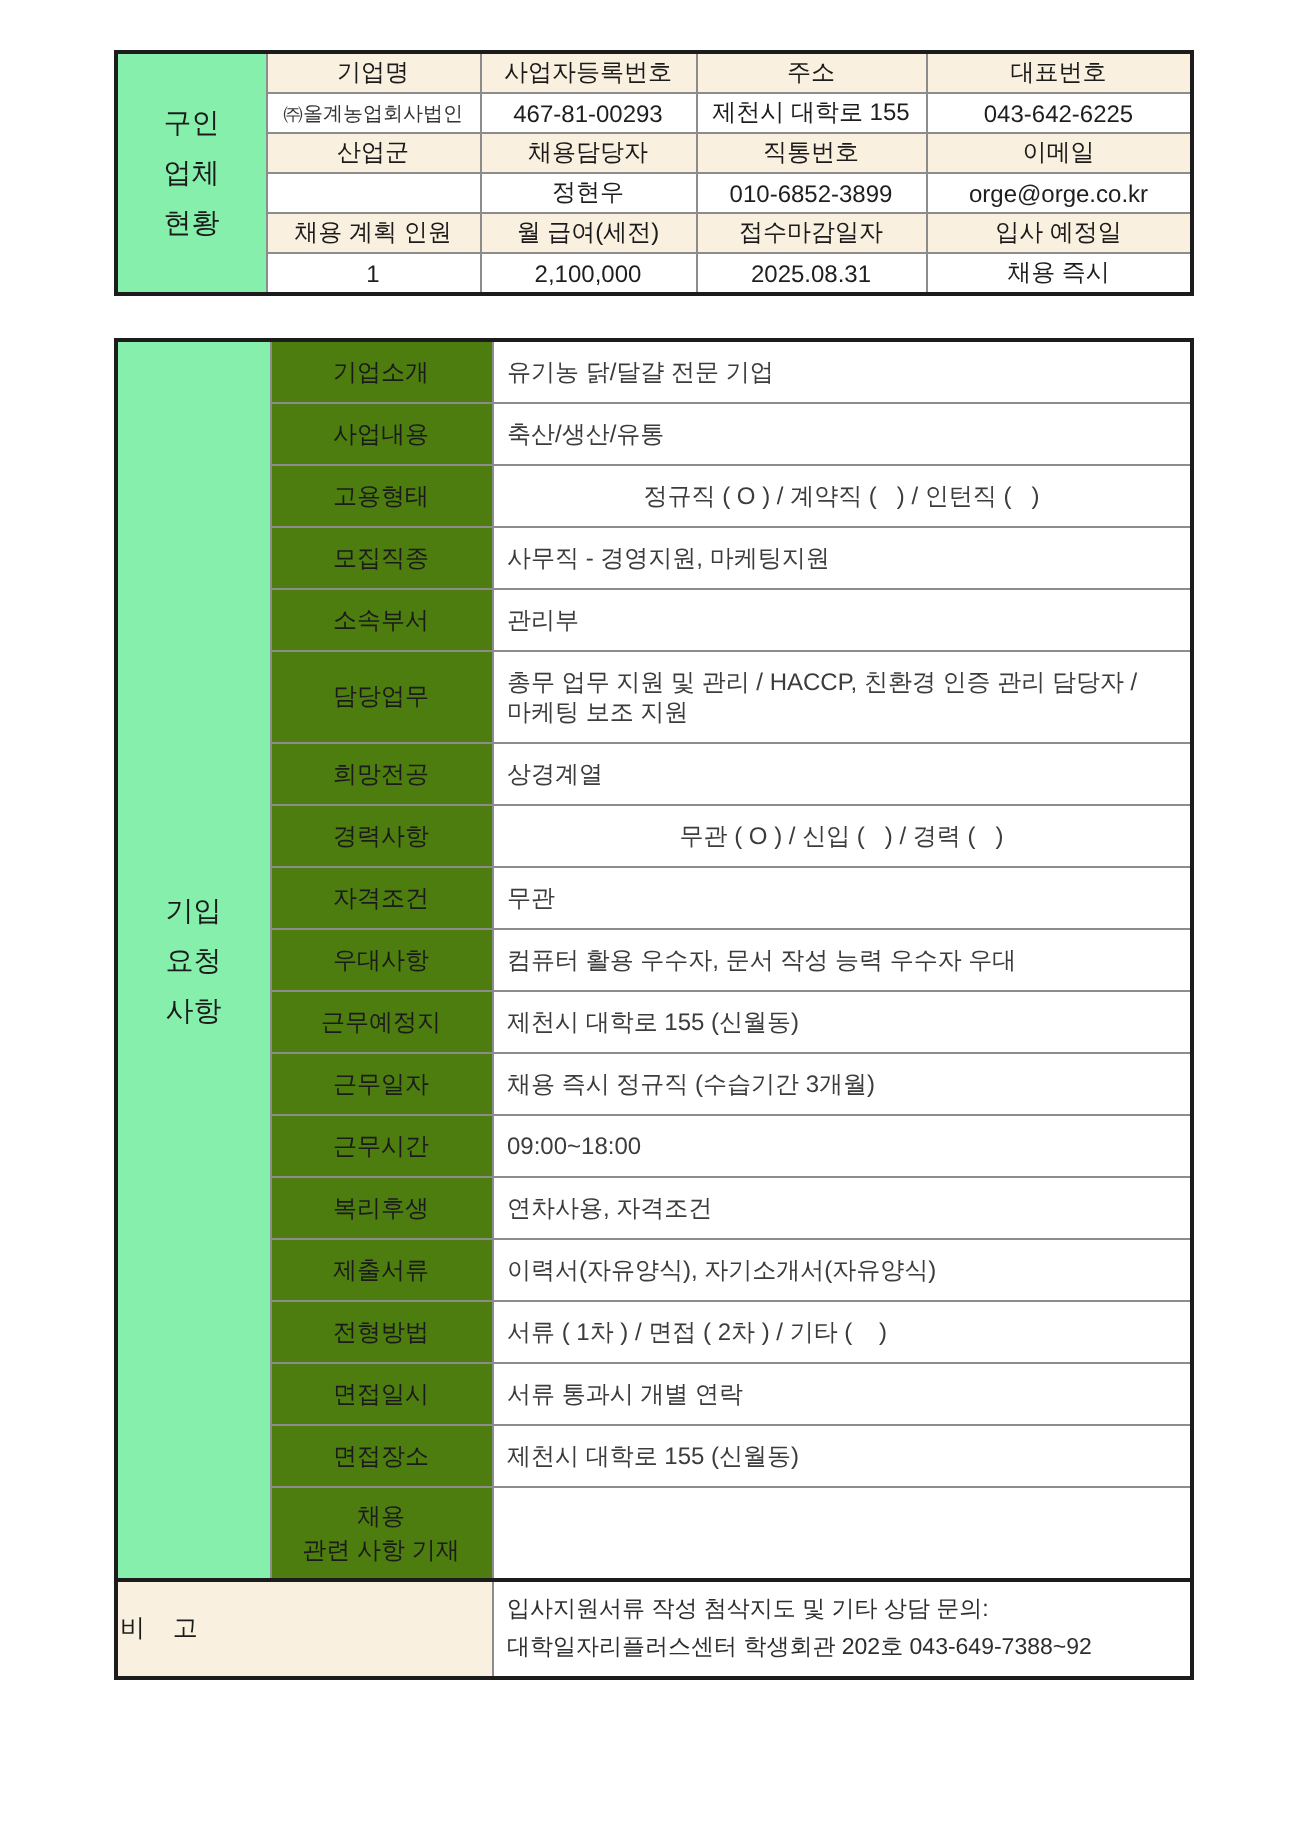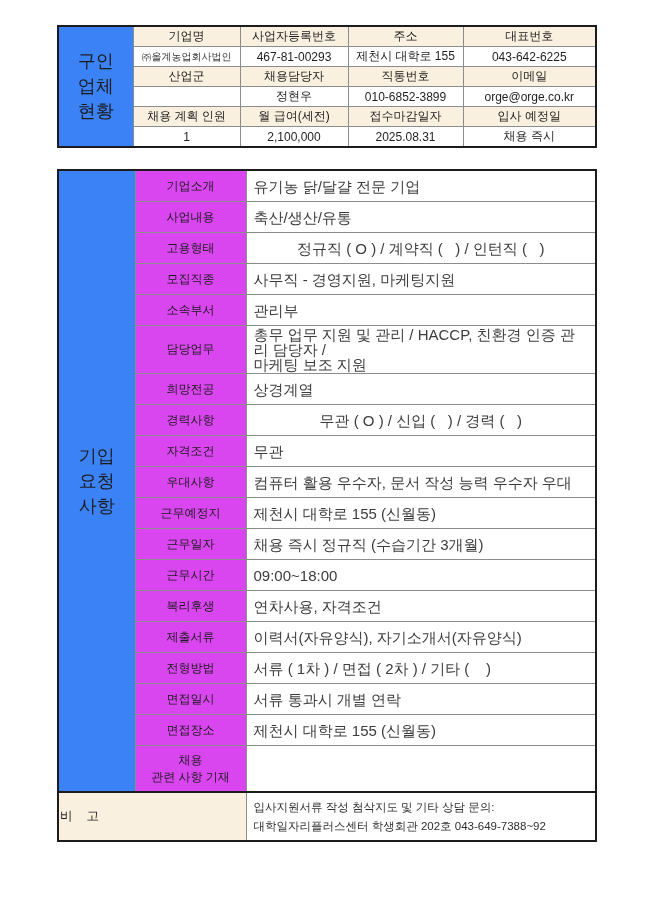"구인" td.side { background: #3b82f6 -> #86efac; font-size: 18px -> 14px }
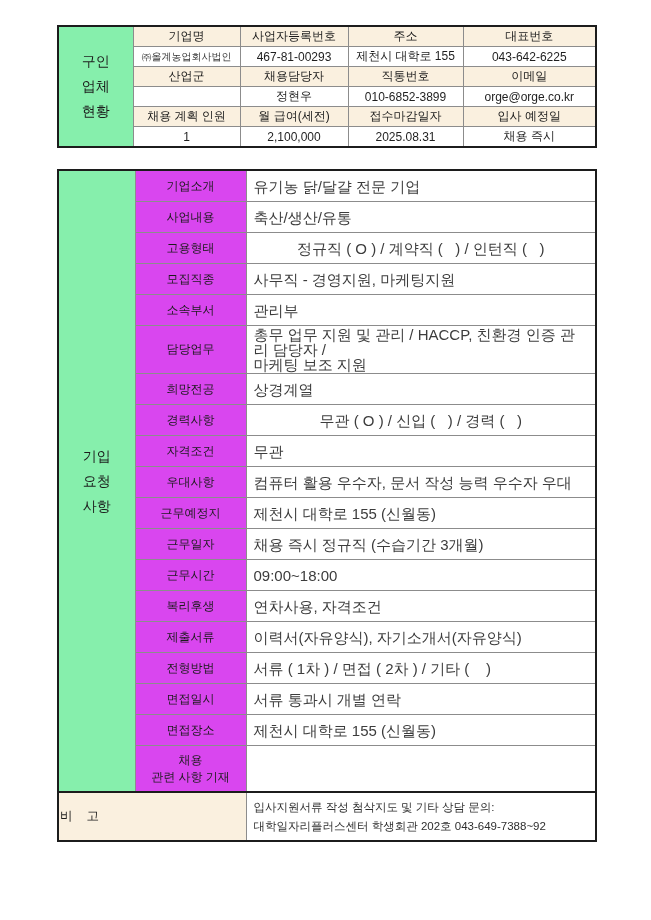"기업소개" .tbl-request td.attr { background: #d946ef -> #4d7c0f }
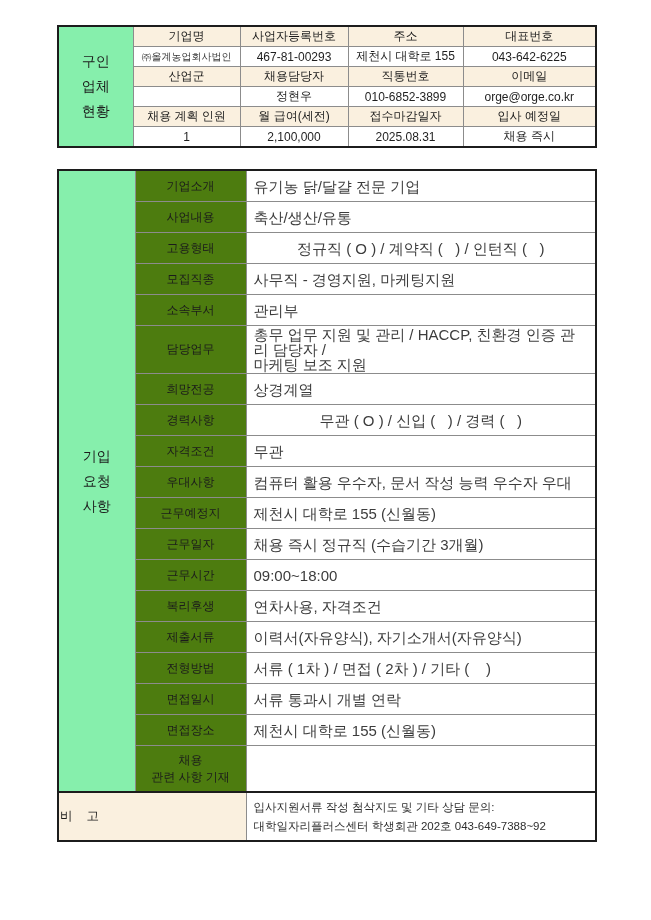"유기농 닭/달걀 전문 기업" .tbl-request td.val { font-size: 15px -> 12px }
